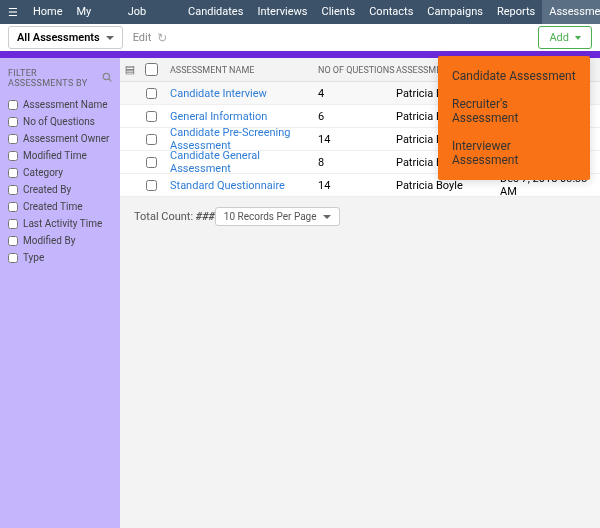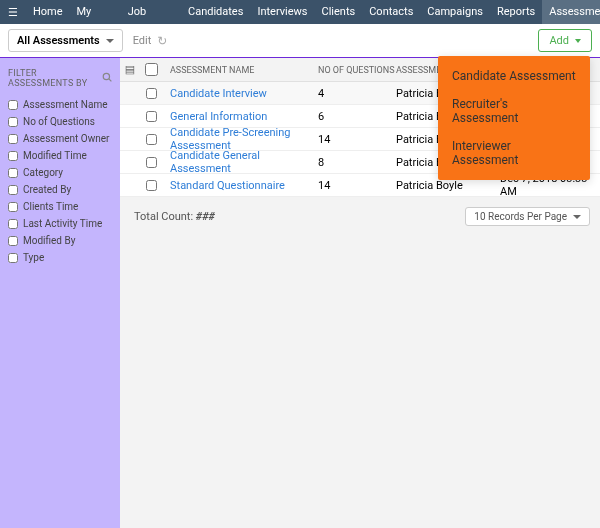"All Assessments" .toolbar { border-bottom: 1px solid #6d28d9 -> 7px solid #6d28d9 }
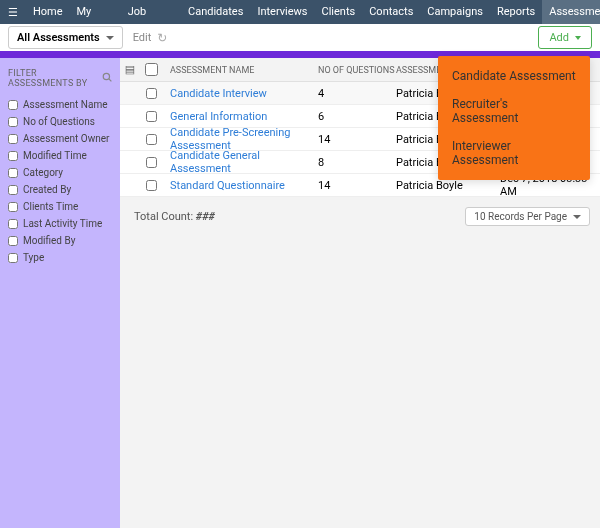"Clients Time" span { text: Clients -> Created }
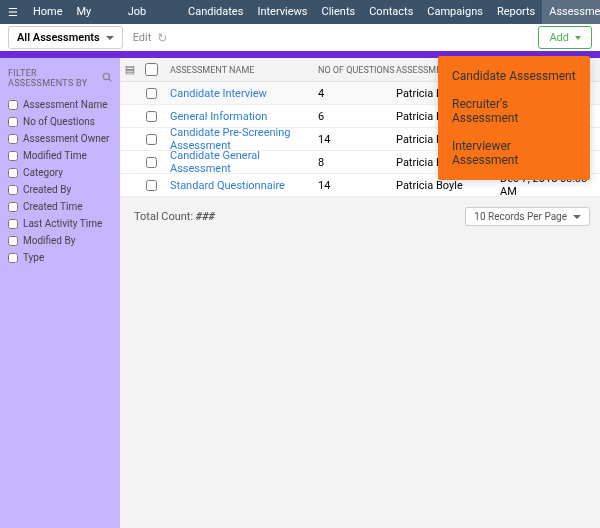"Total Count: ###" .footer-row { justify-content: space-between -> flex-start }
